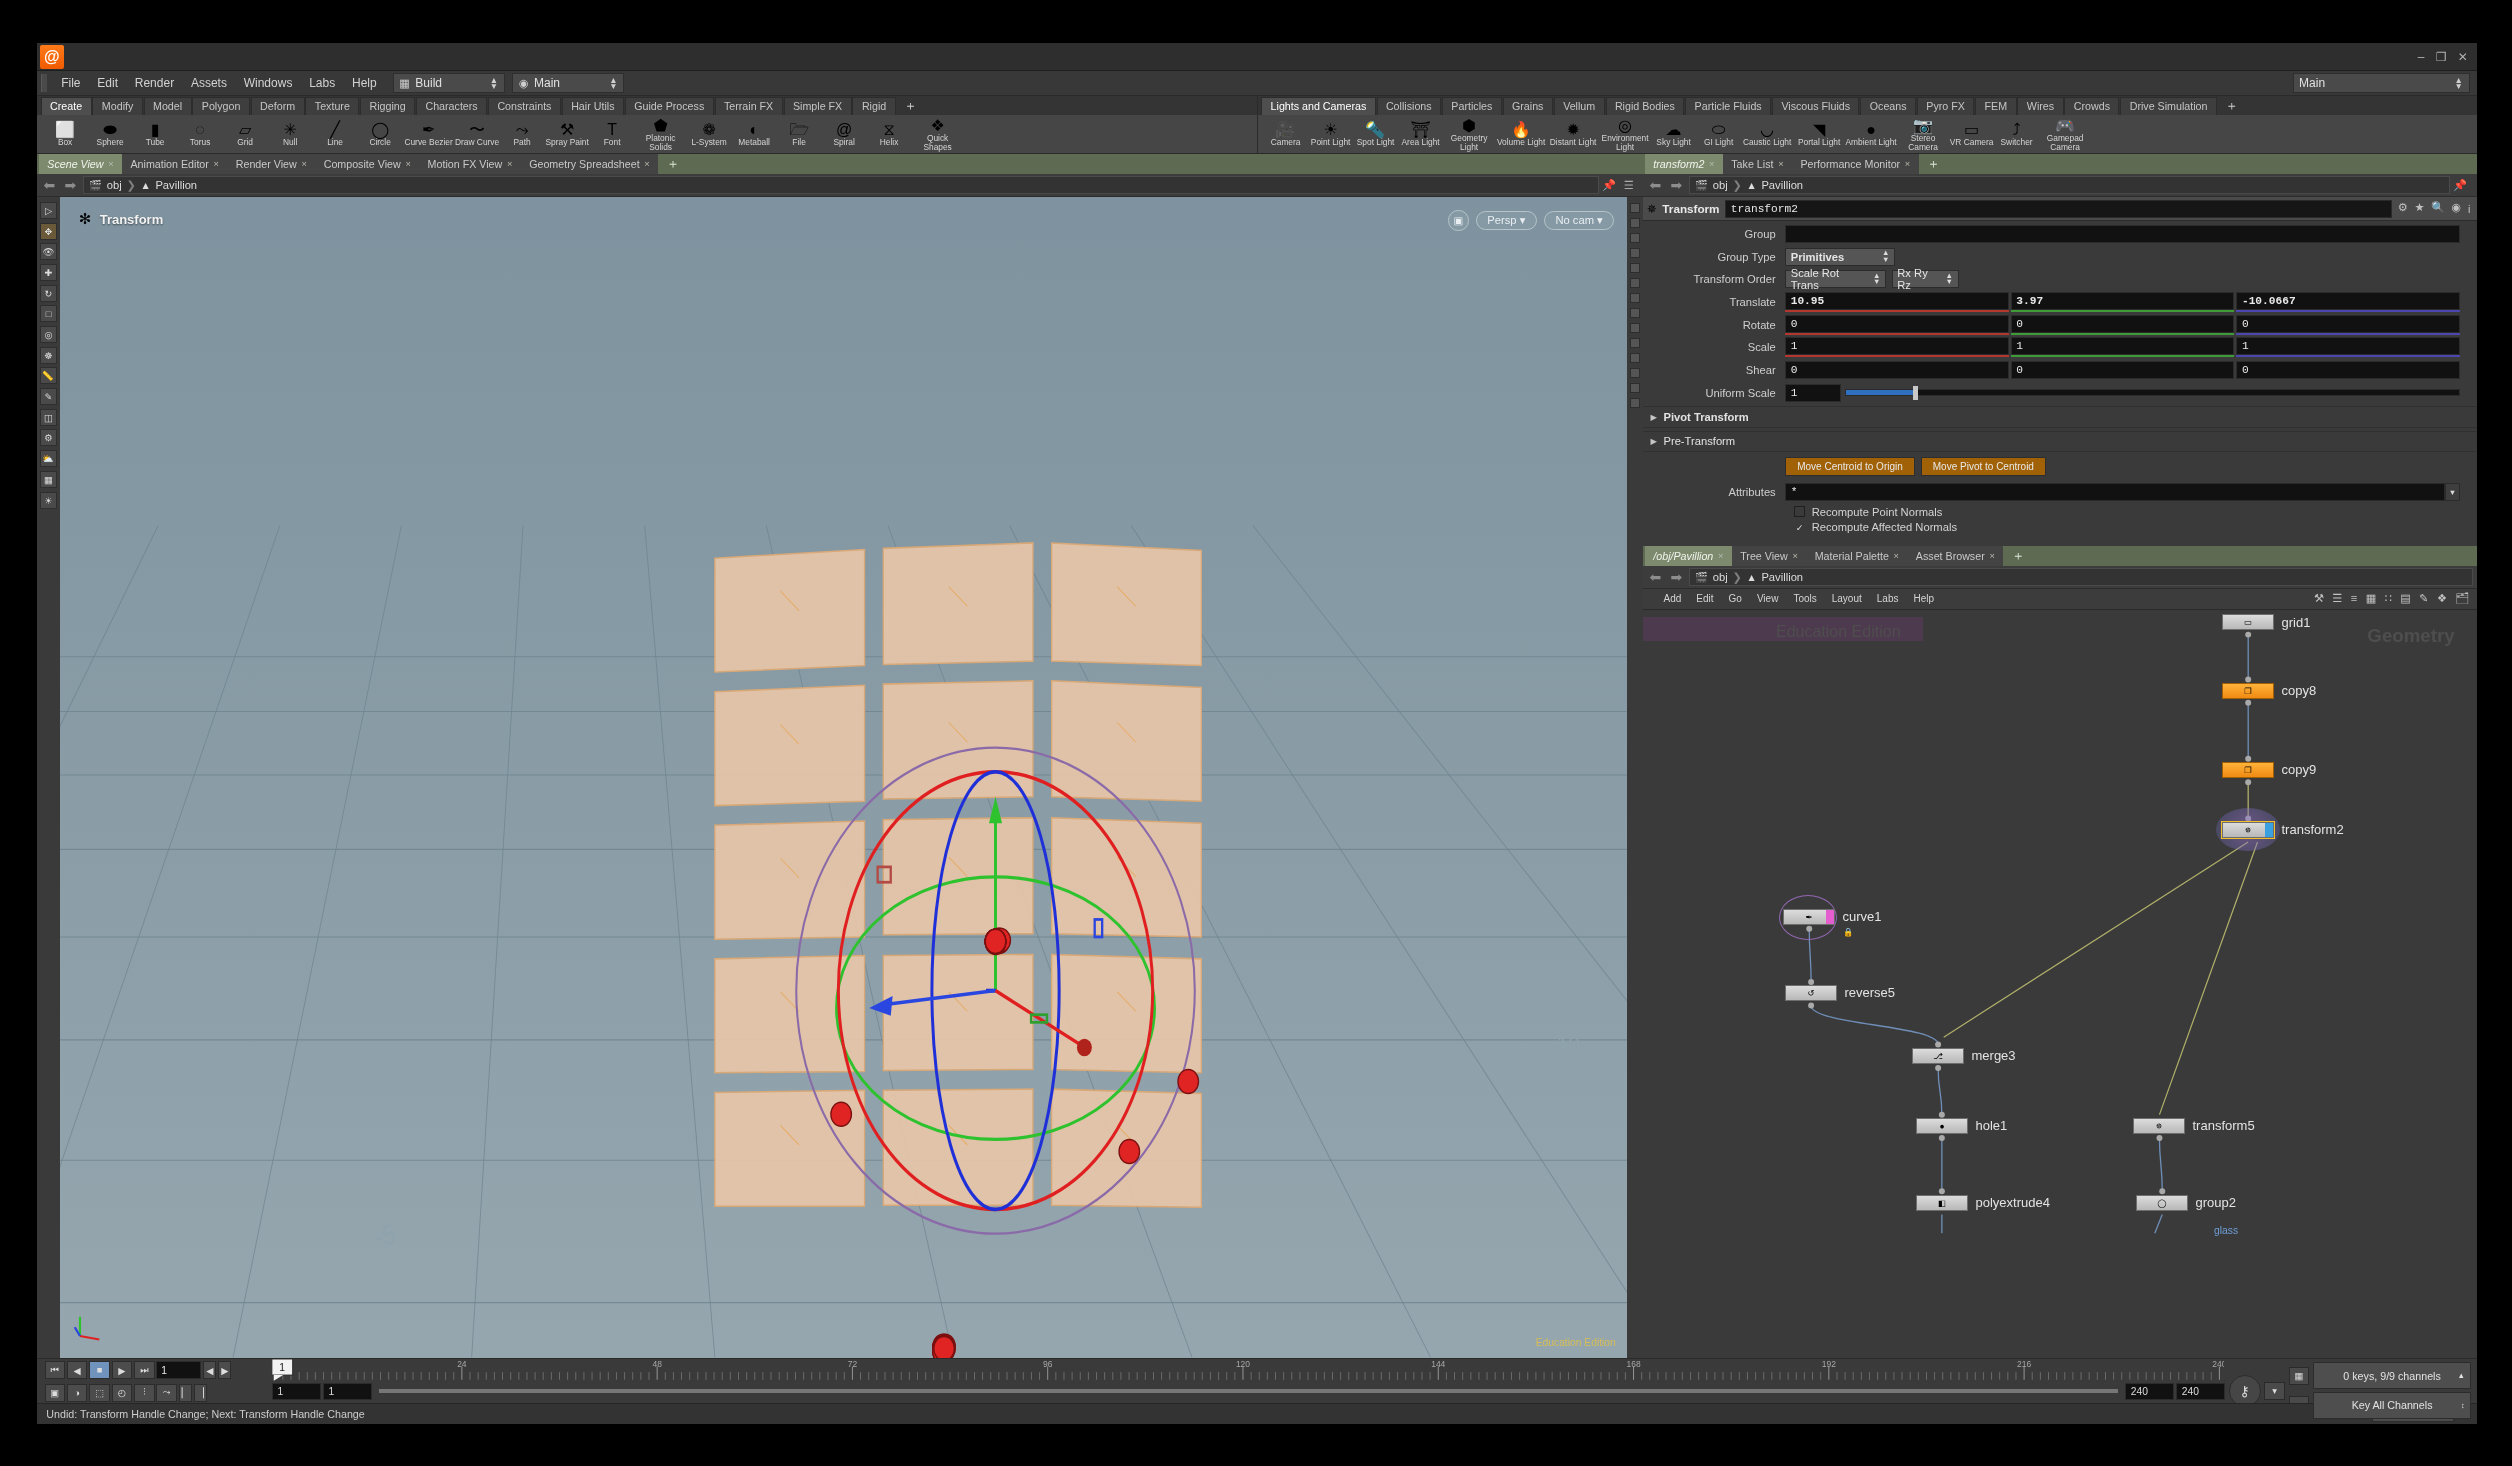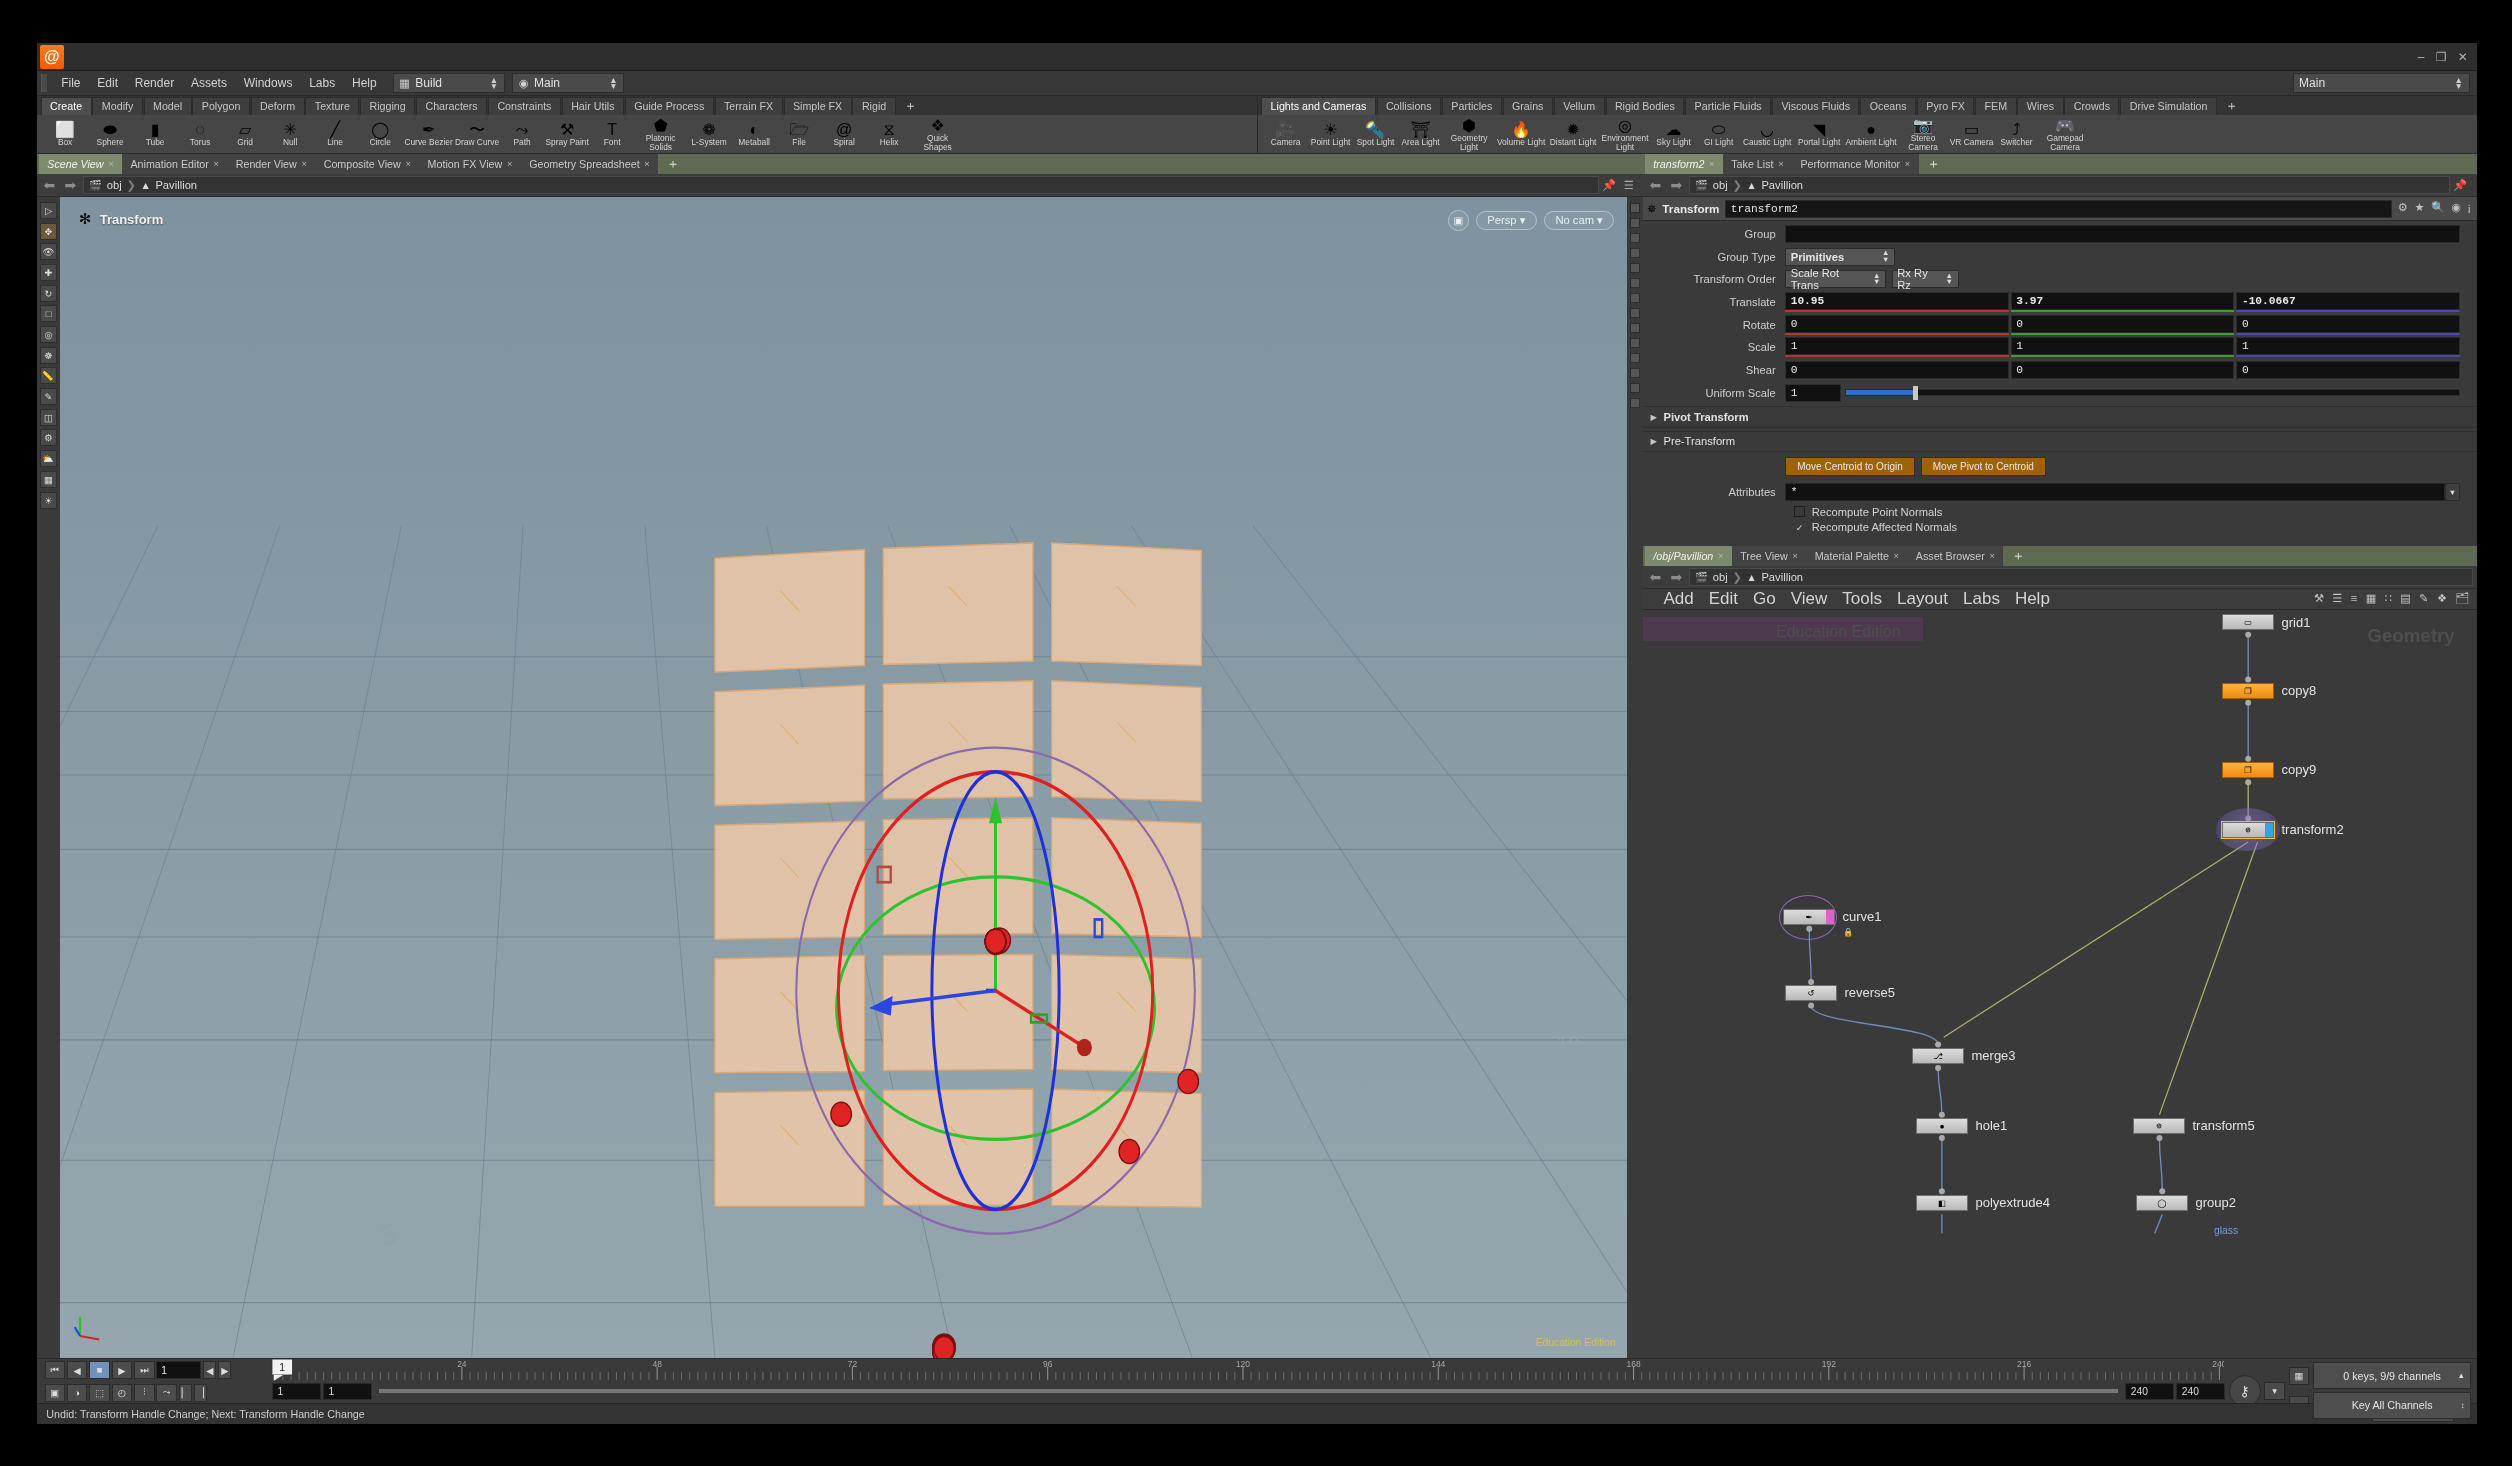"Add" .netmenu .nm { font-size: 17px -> 10px }
